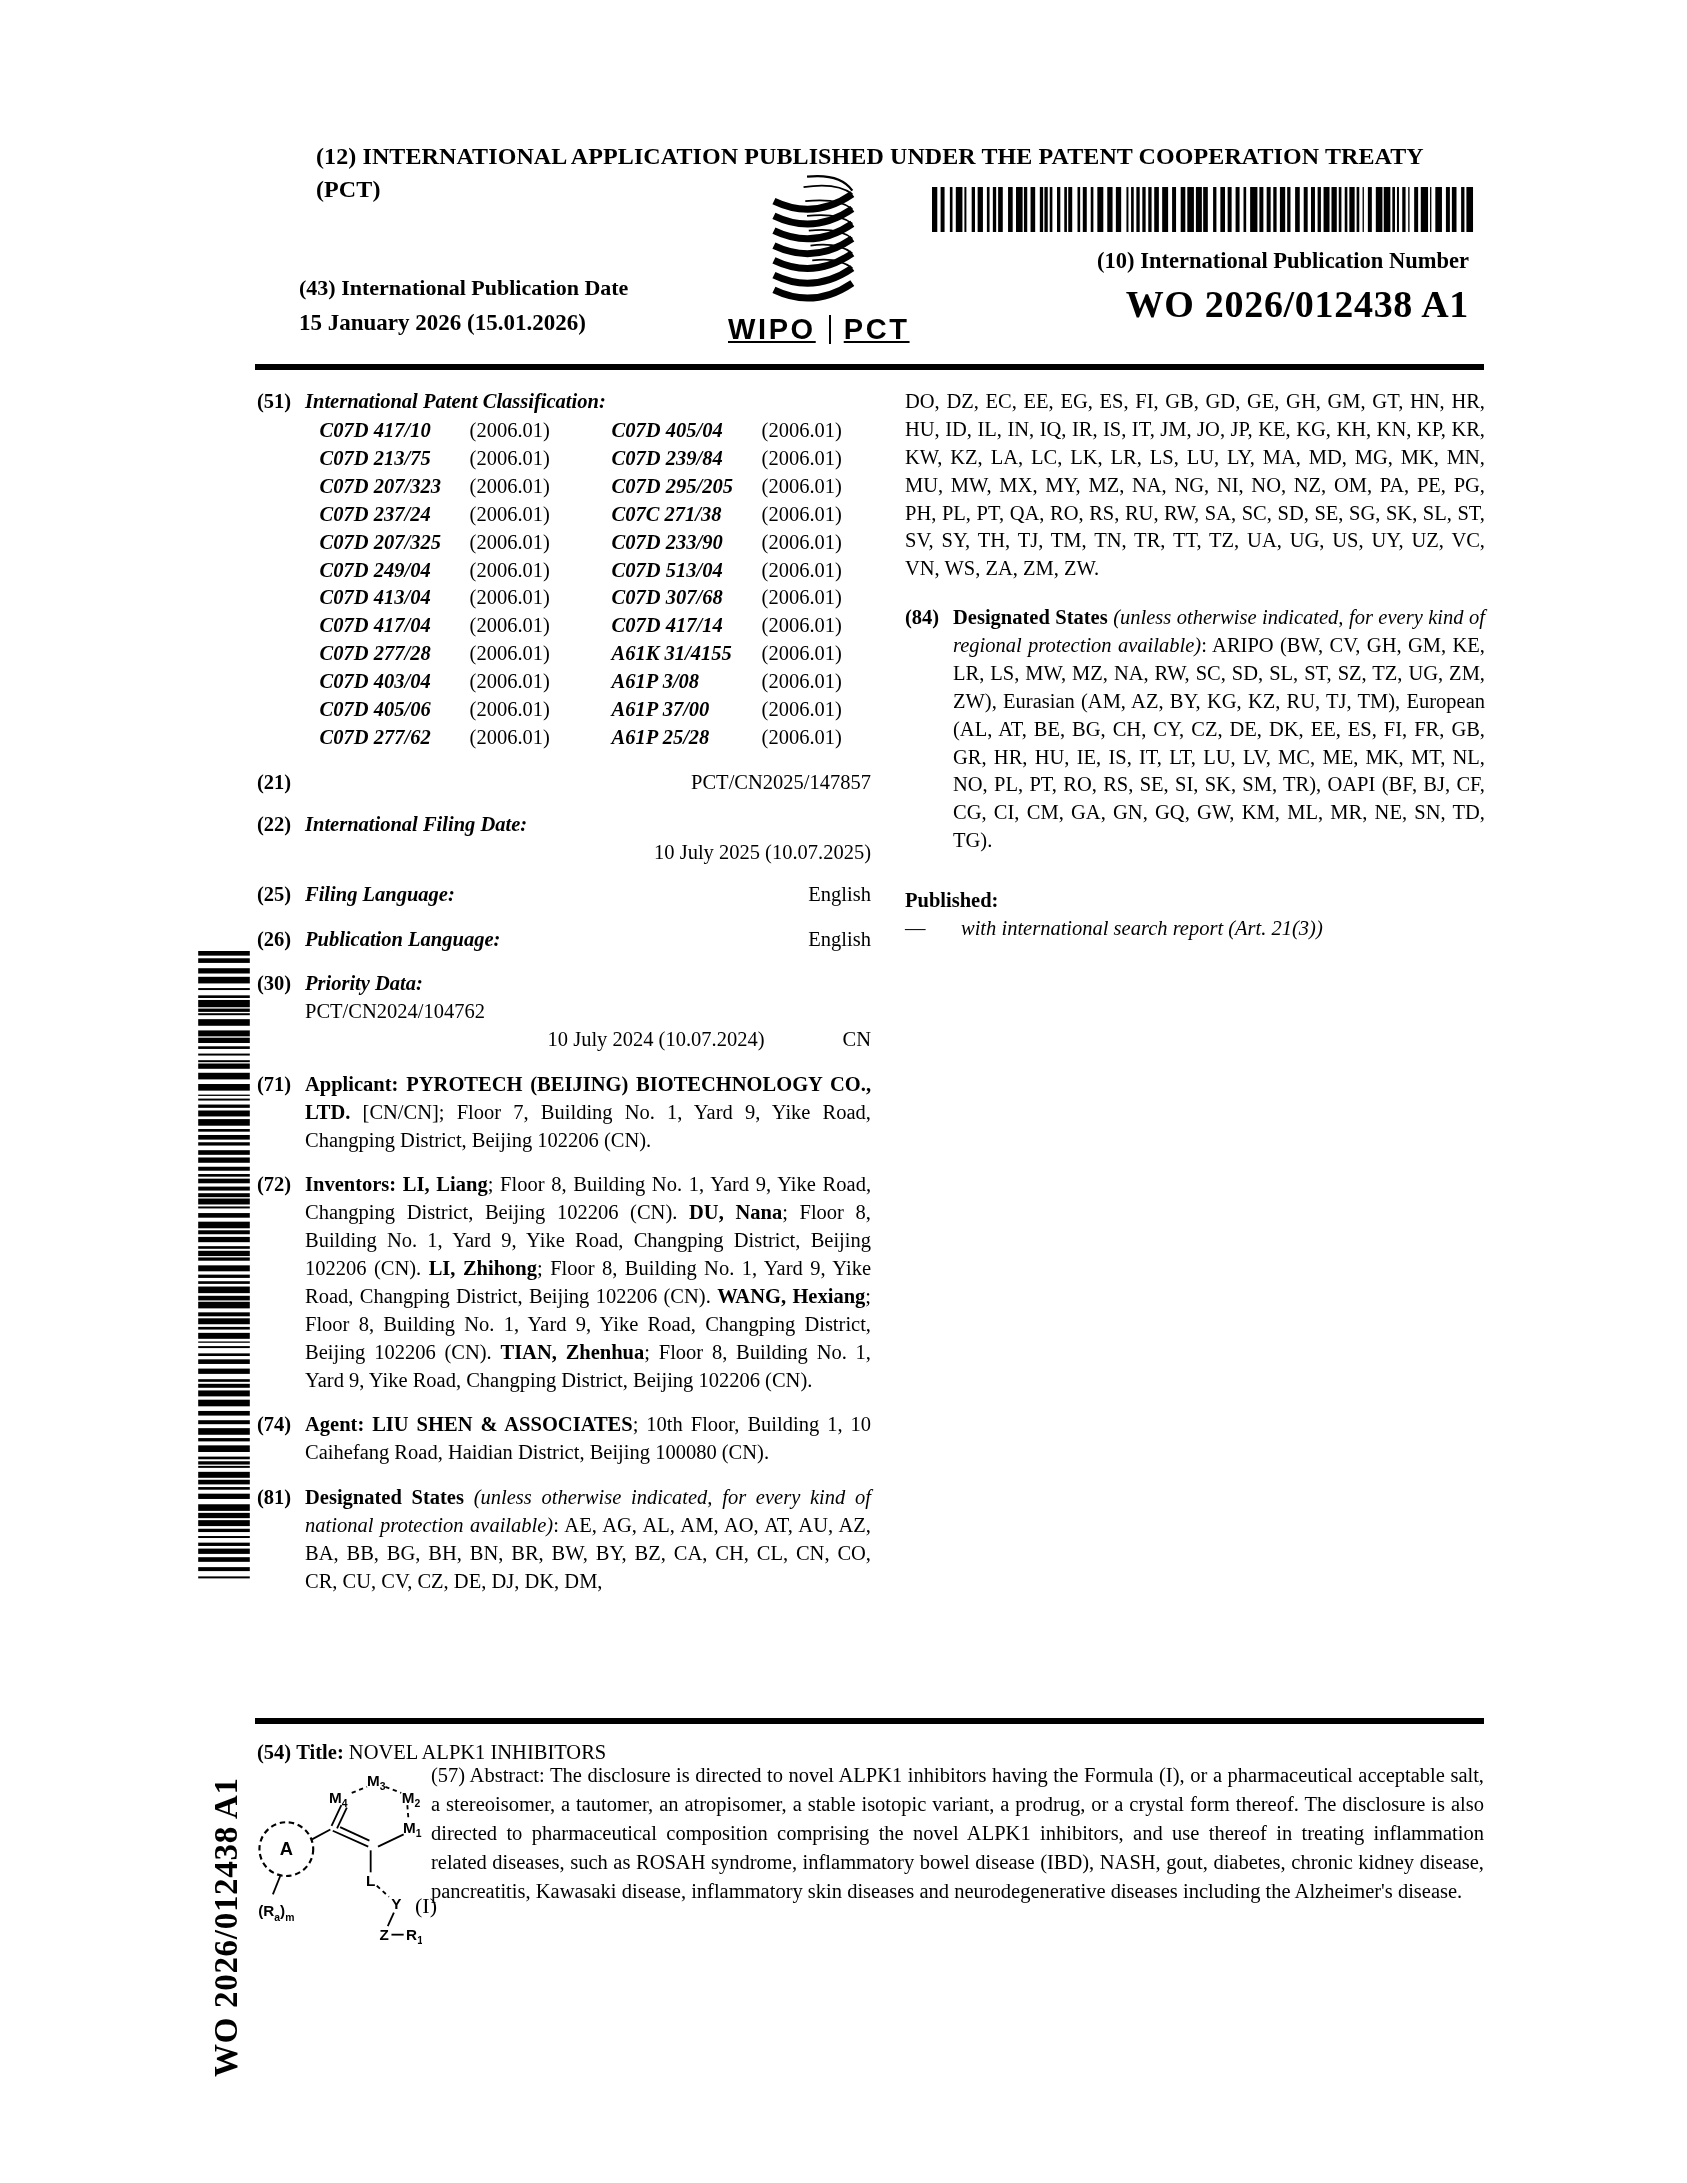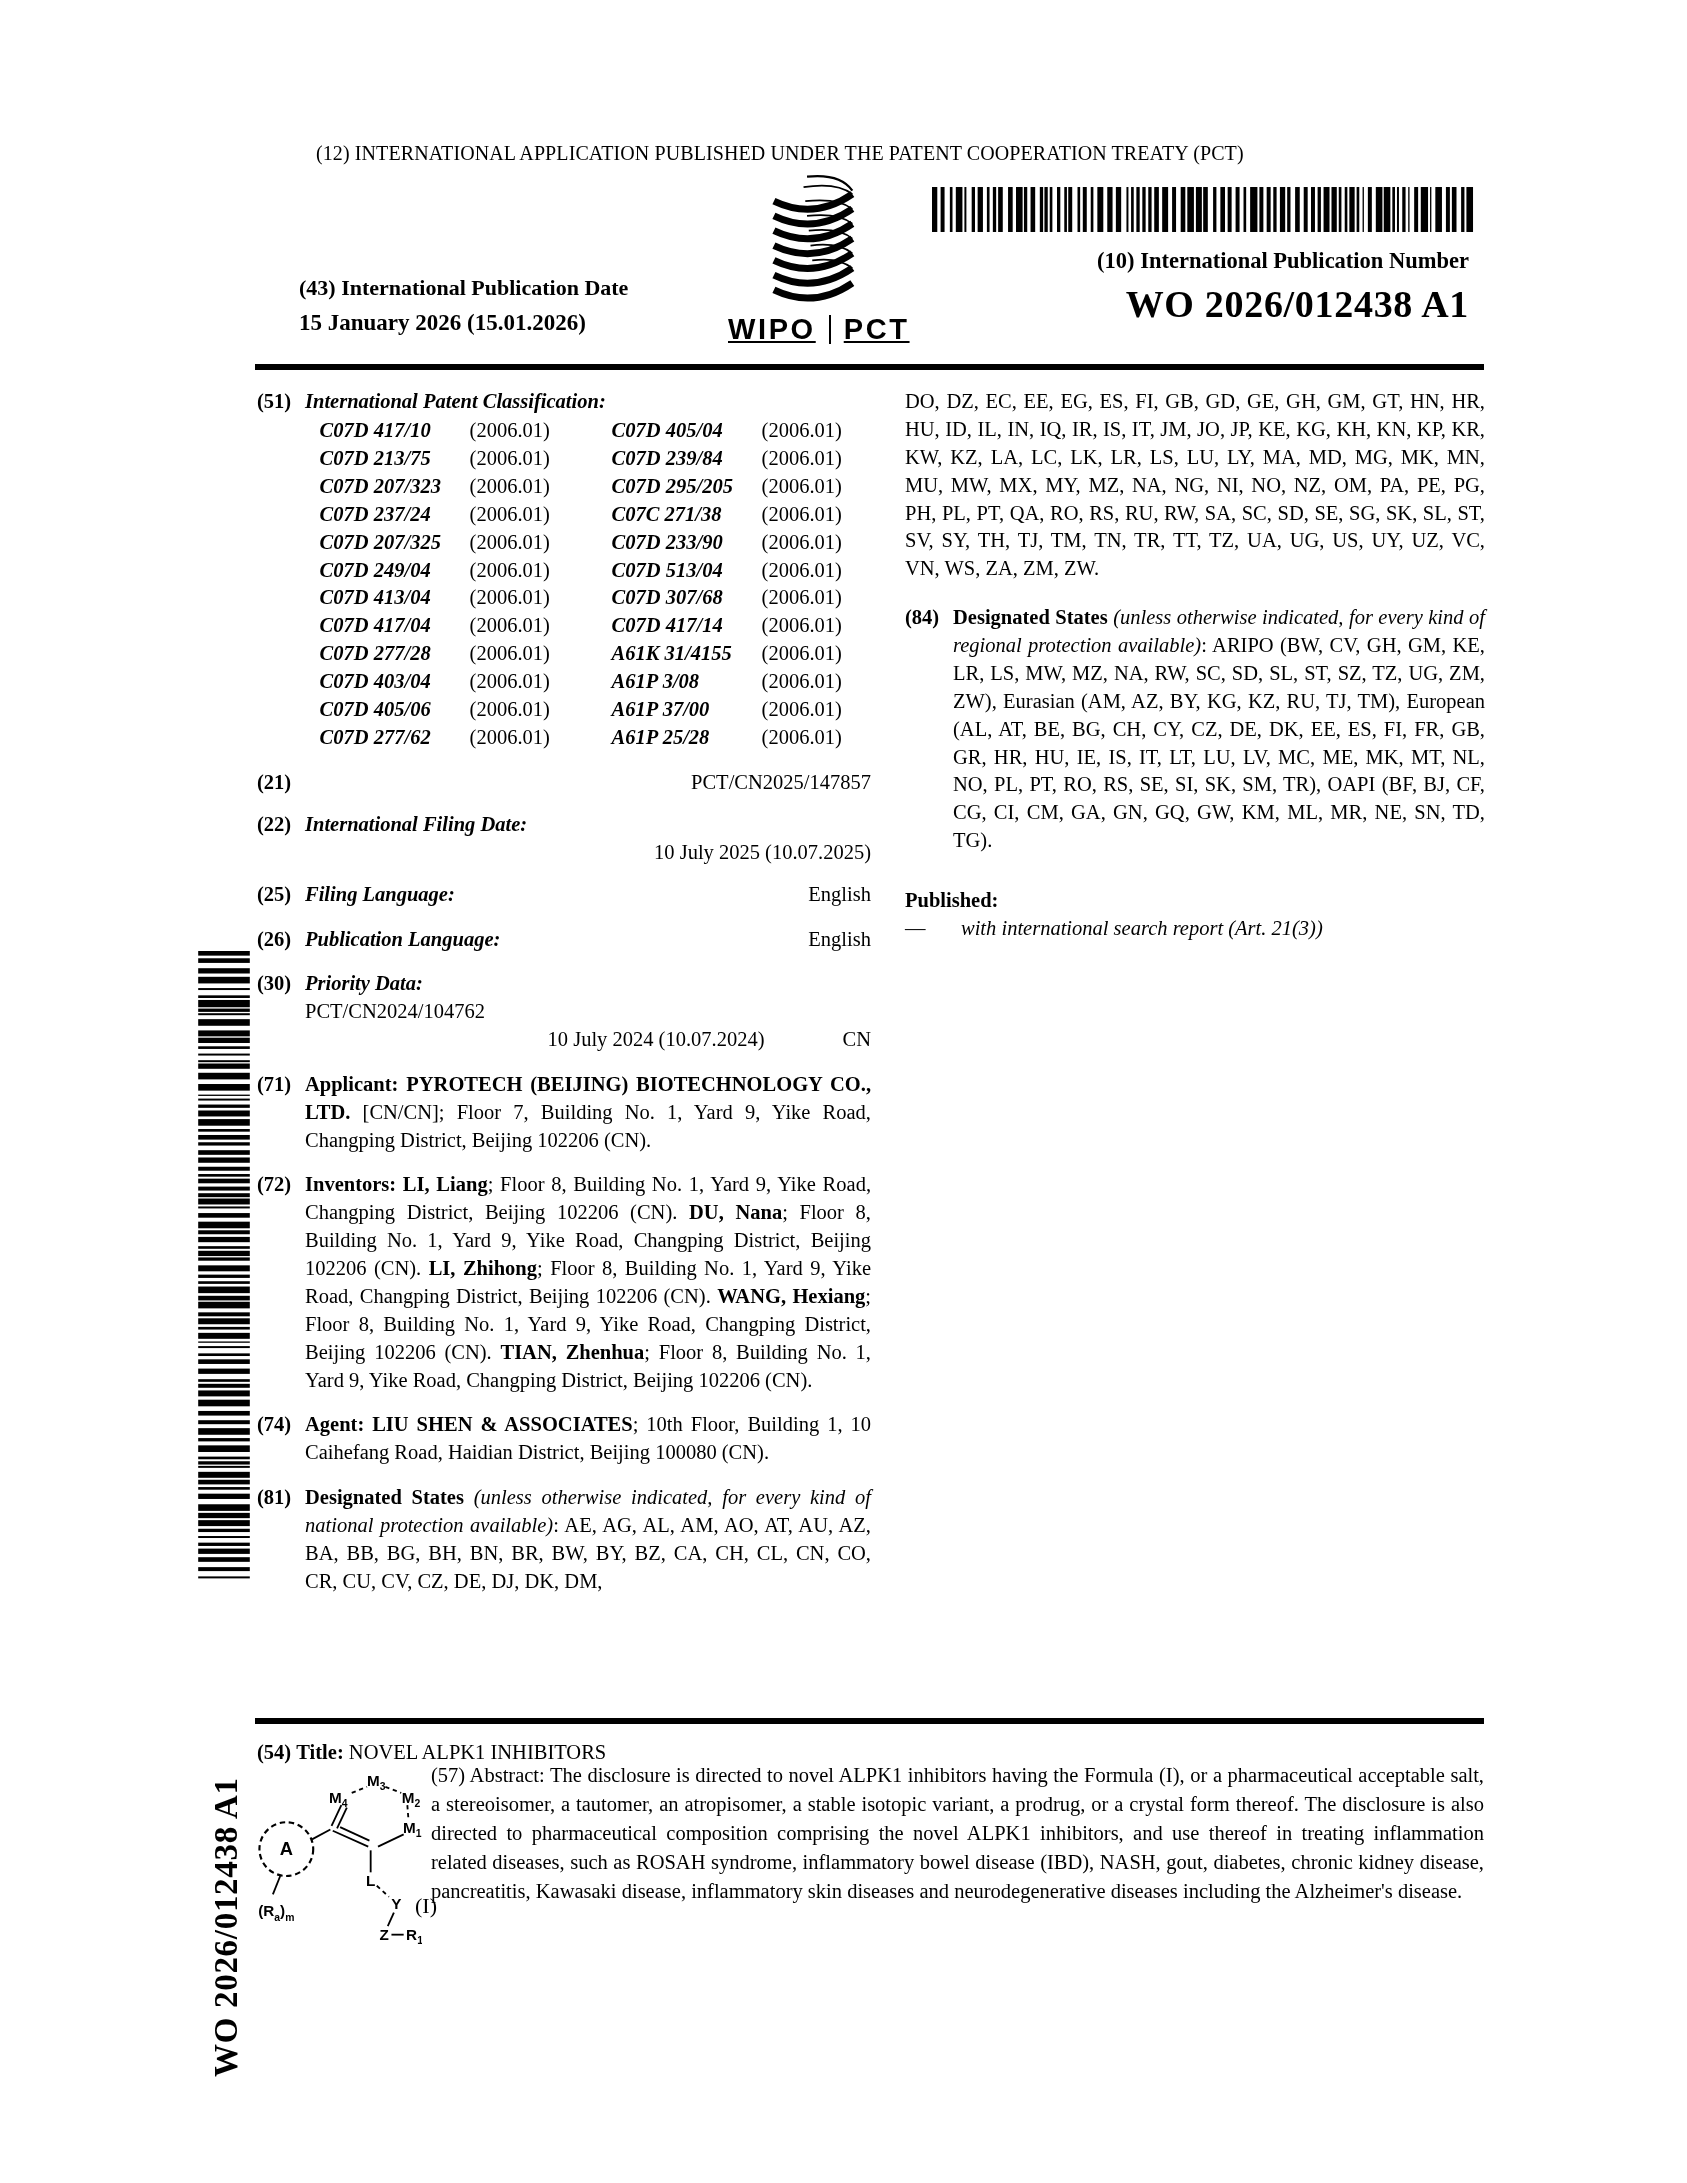"(12) INTERNATIONAL APPLICATION PUBLISHED" .hdr12 { font-size: 20px -> 24px; font-weight: normal -> bold }
